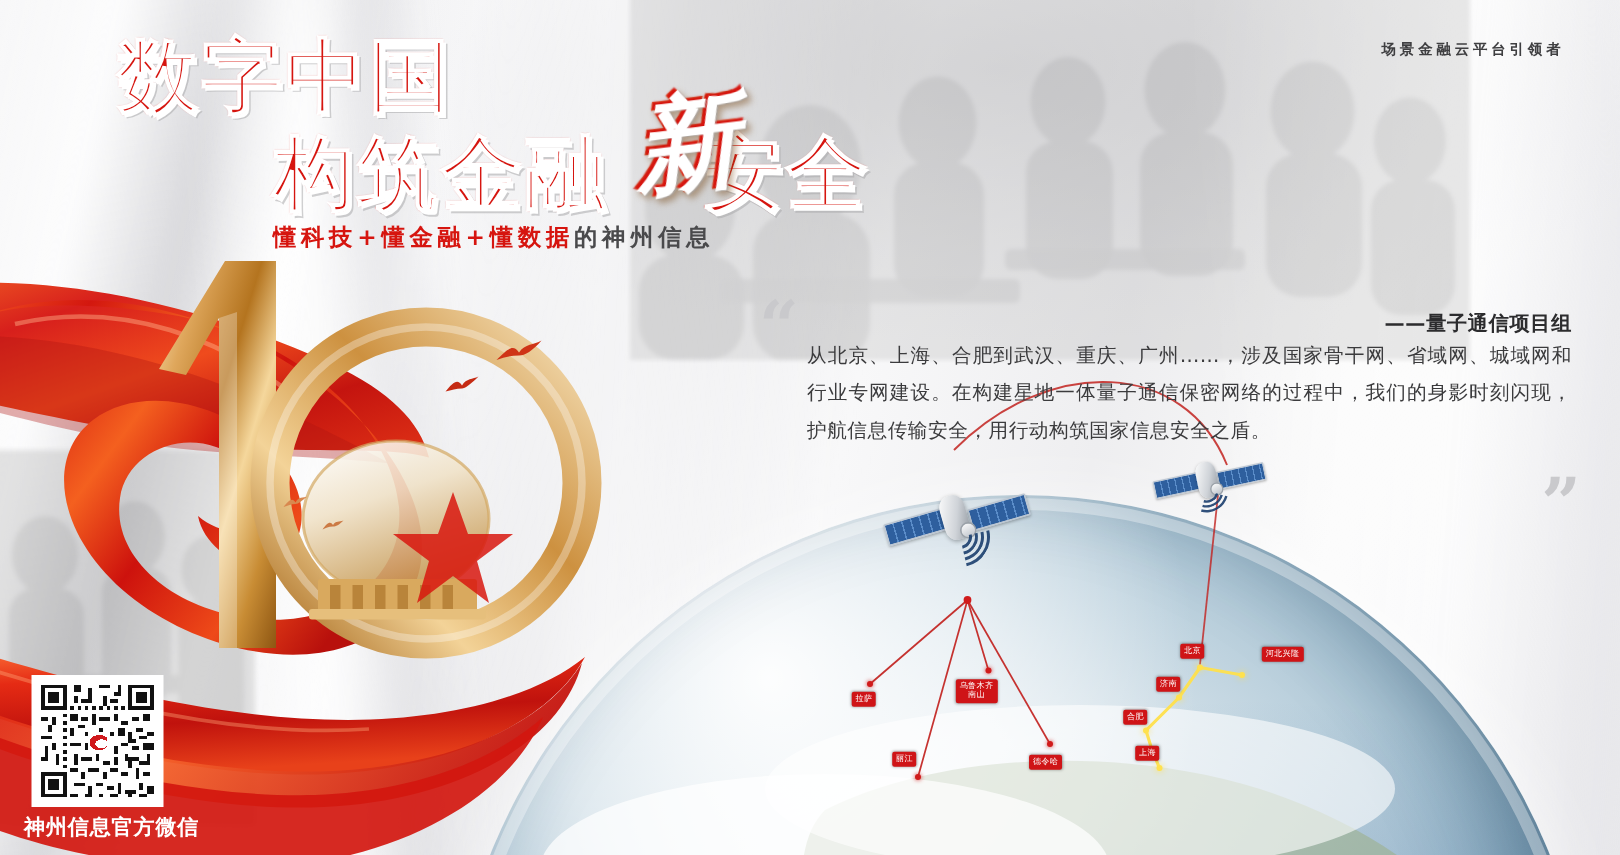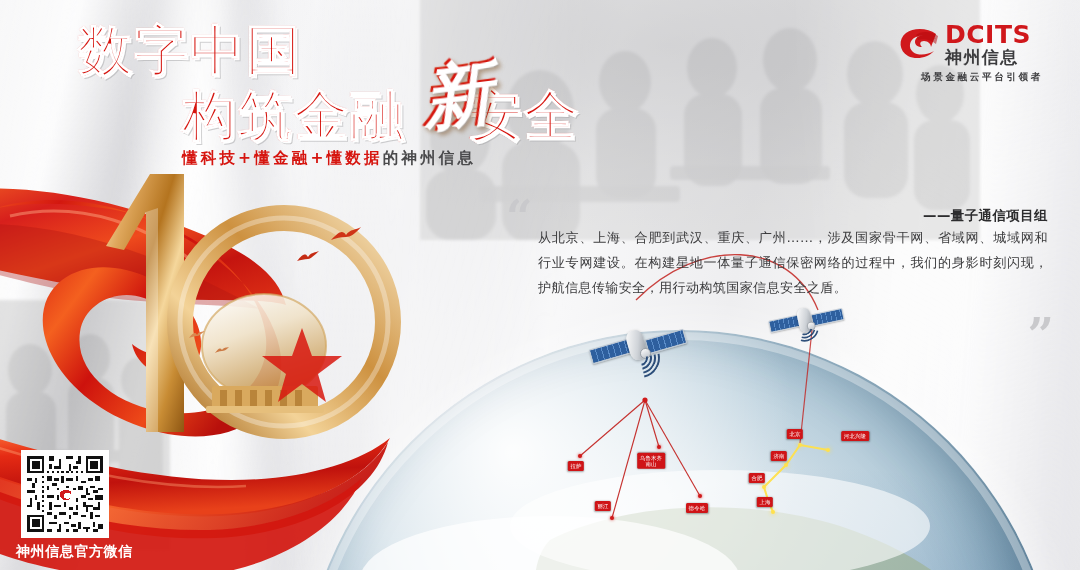"DCITS" div { html: <div> <svg> <path></path> <path></path> </svg> <div> <div>DCITS</div> <div>神州信息</div> </div> </div> -> none }
